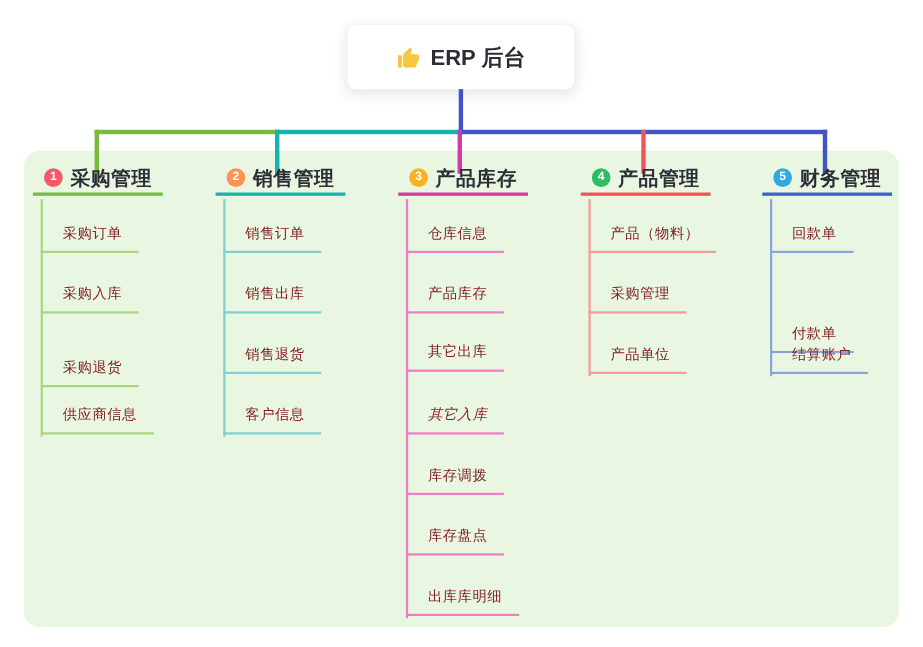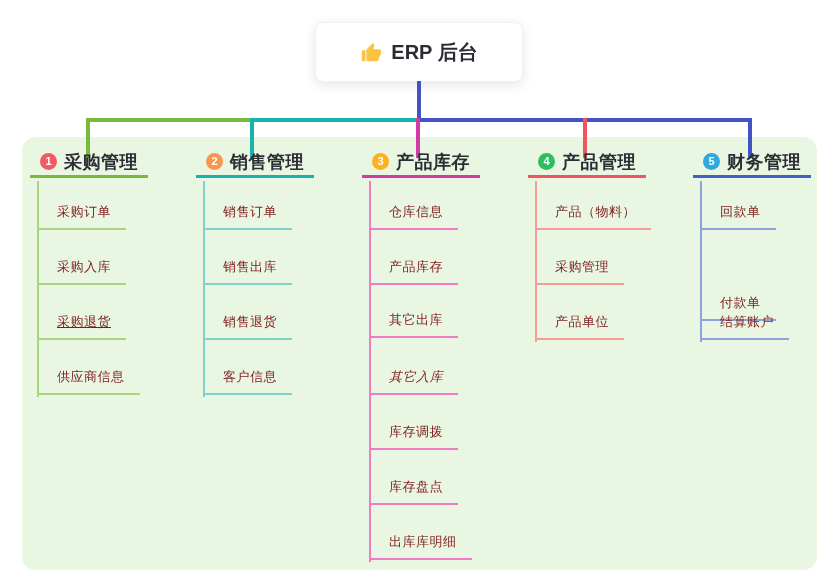"采购退货" div.child-node { text-decoration: underline -> none; top: 306px -> 318px }
